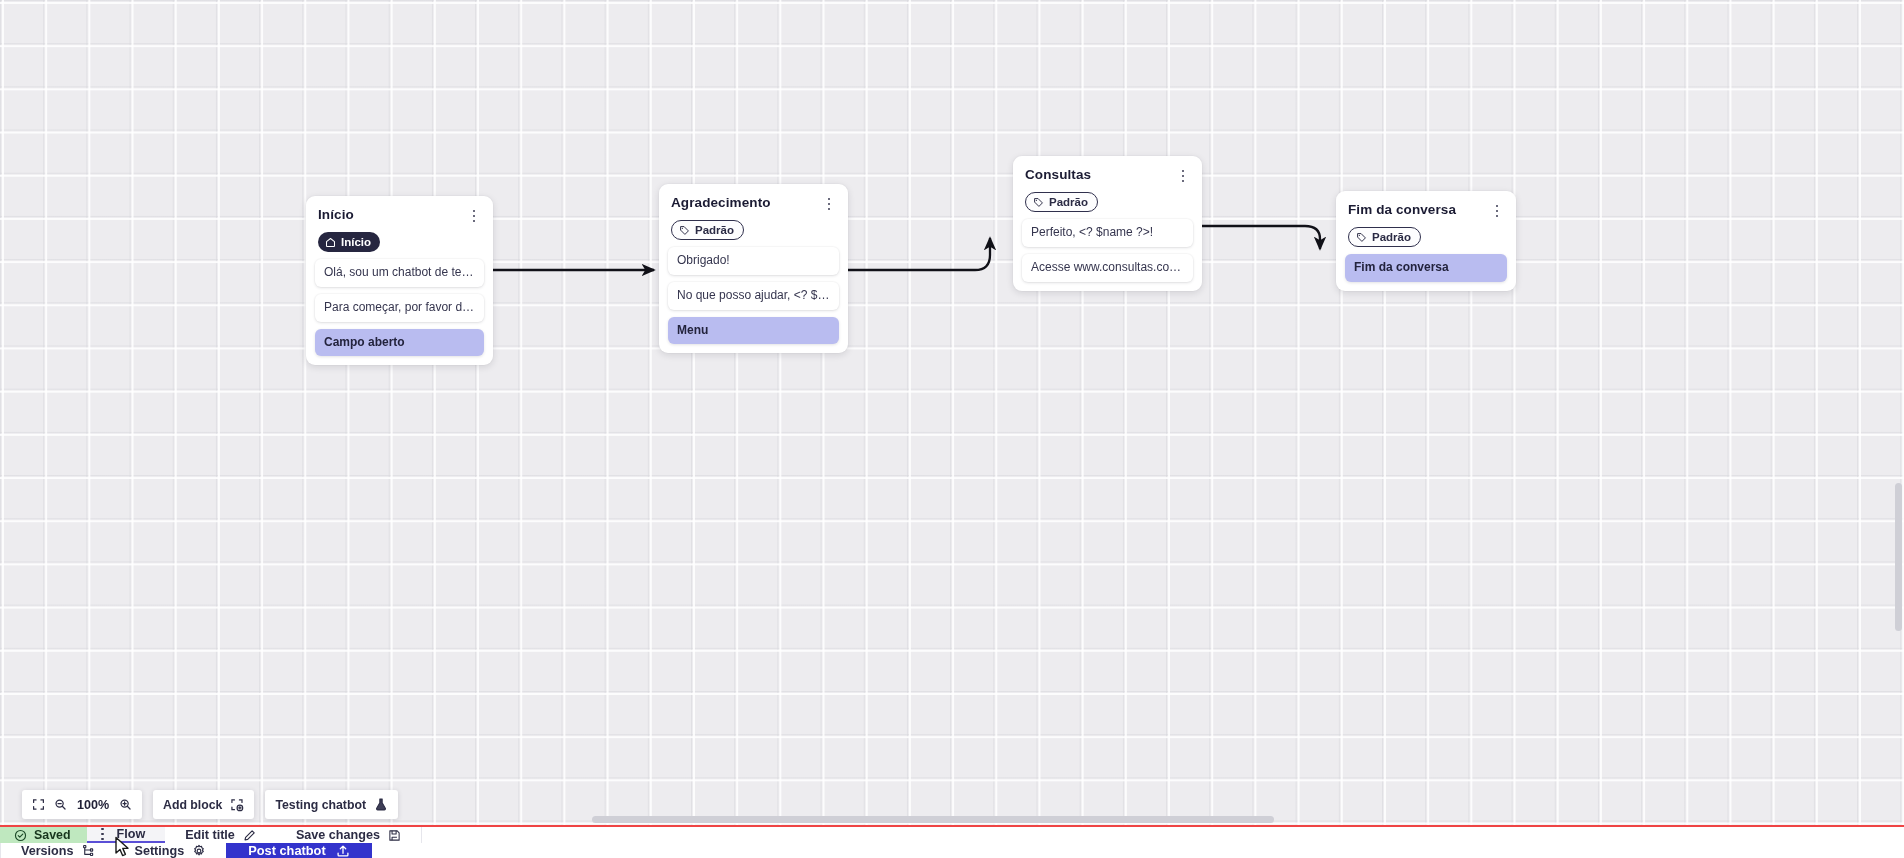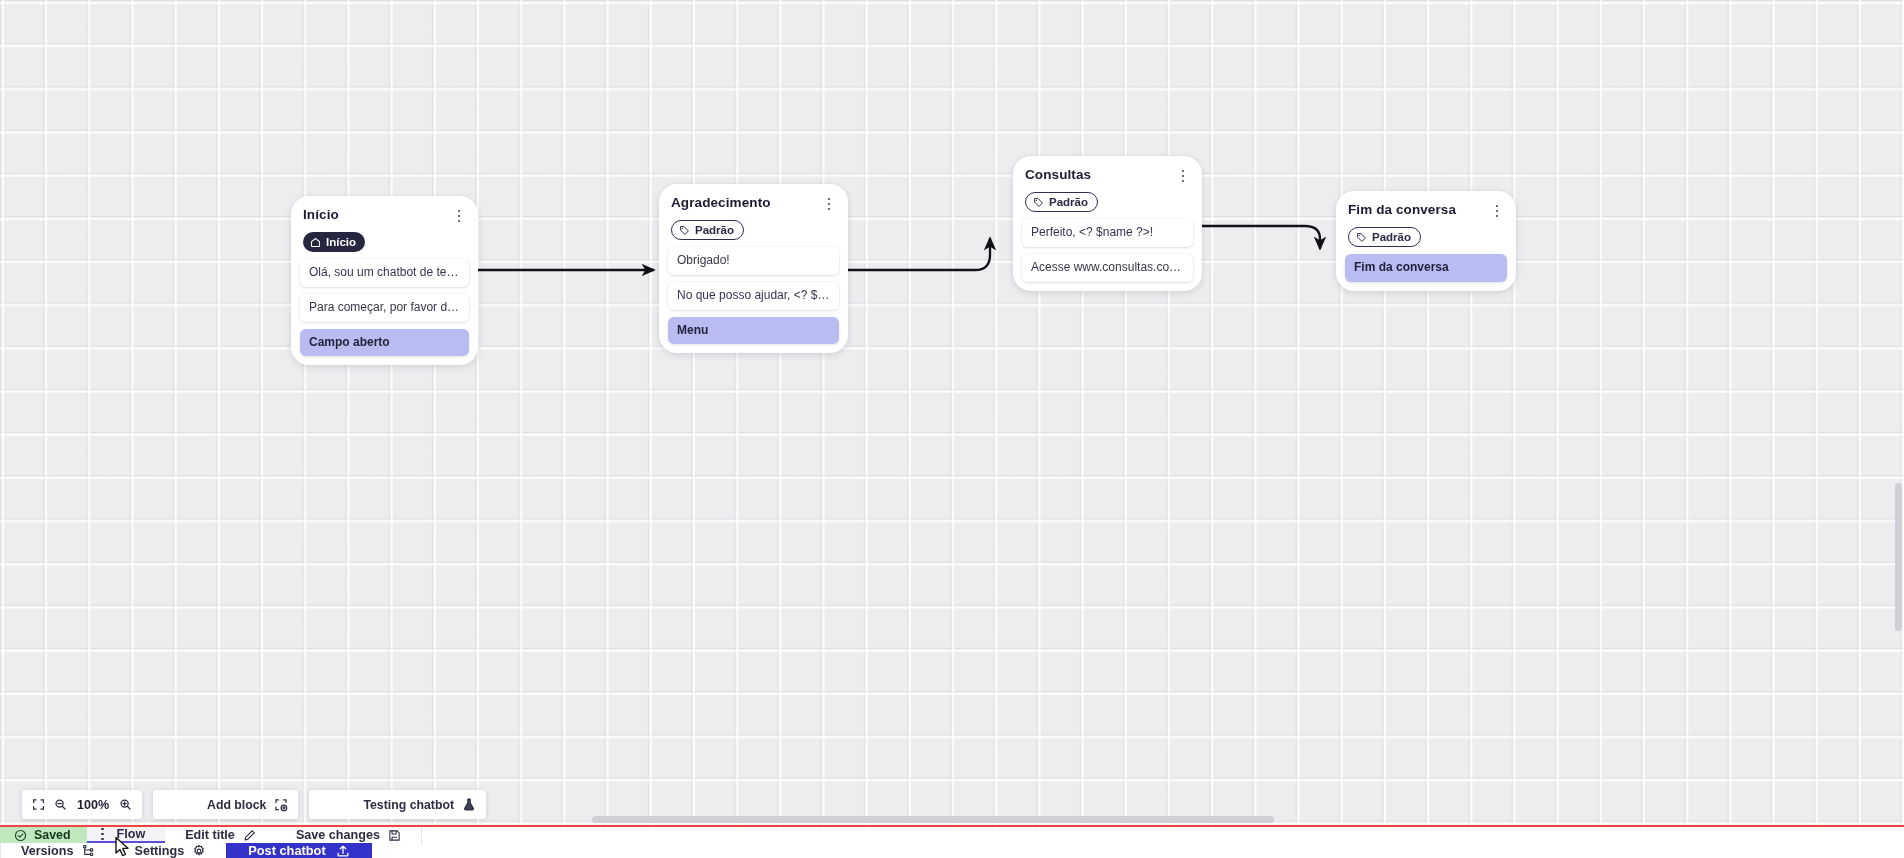"Consultas" .node { border-radius: 18px -> 9px }
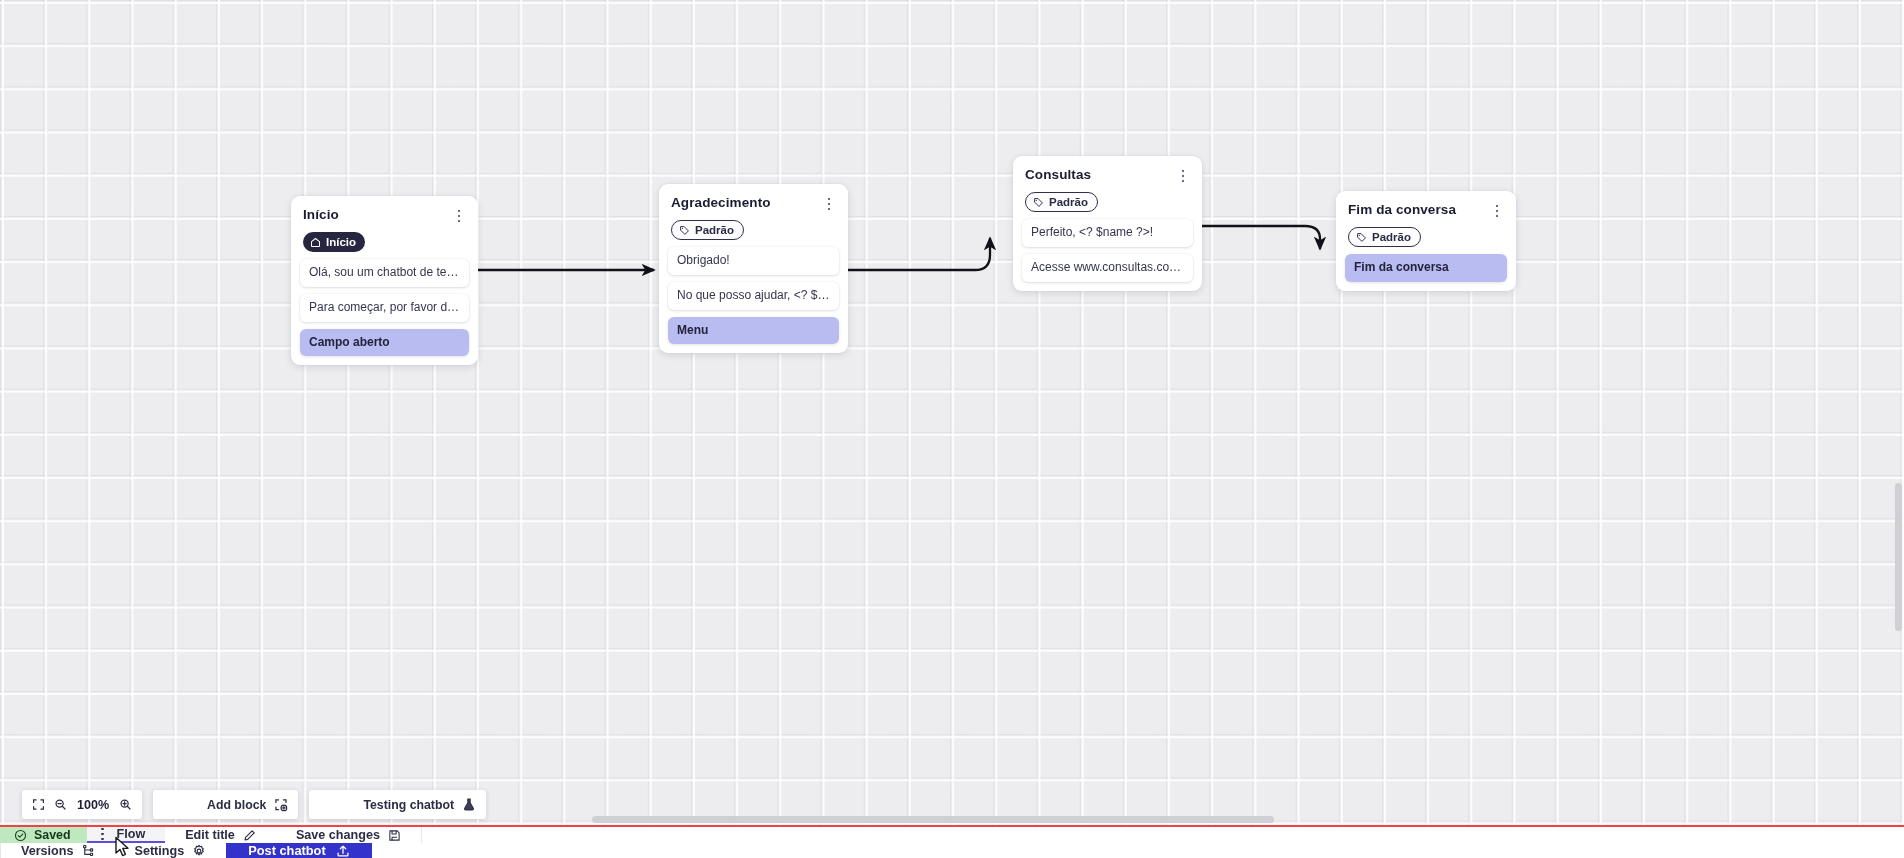"Início" div.node { left: 291px -> 306px }
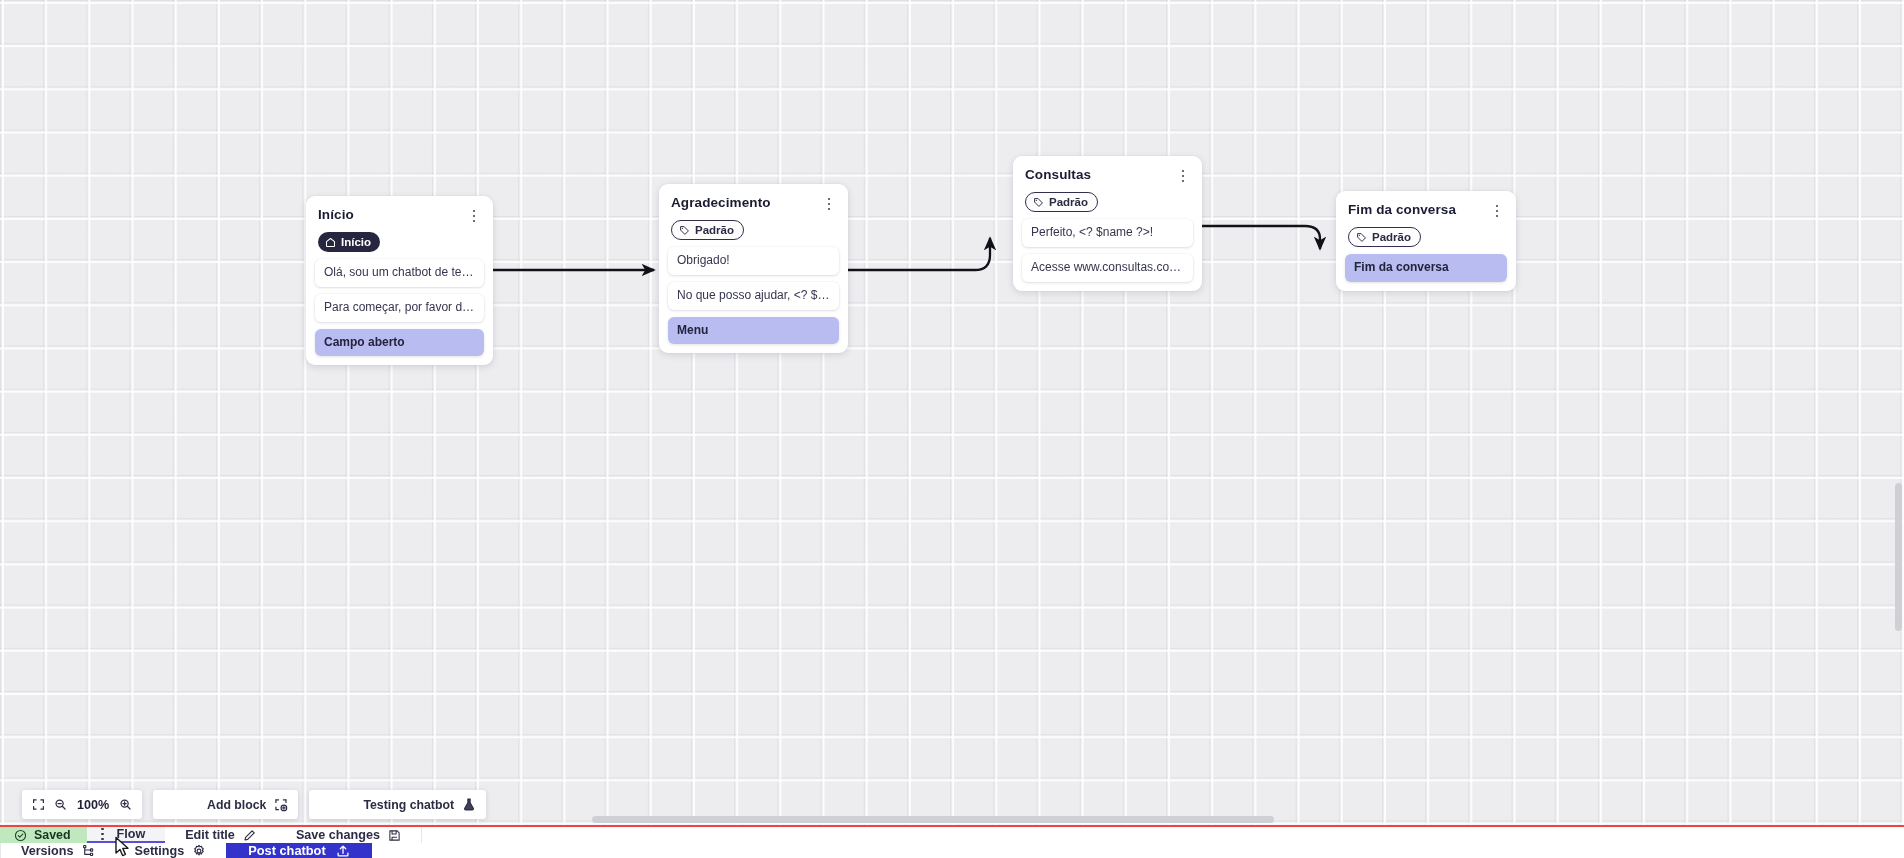"Add block" .tool-btn { margin-left: 44px -> none }
